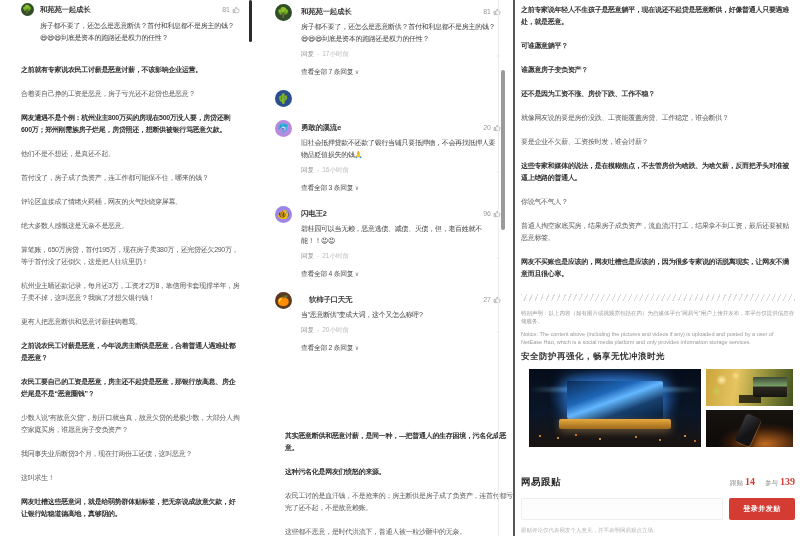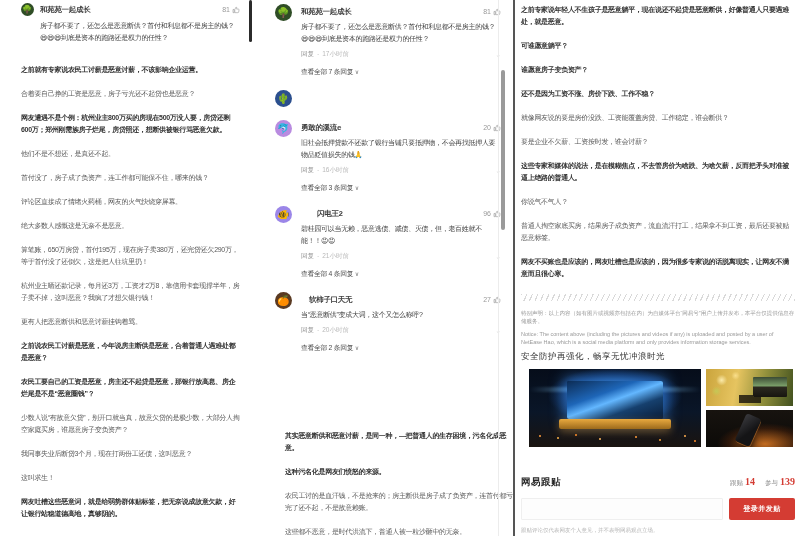"闪电王2" span.c-name { margin-left: 16px -> 0 }
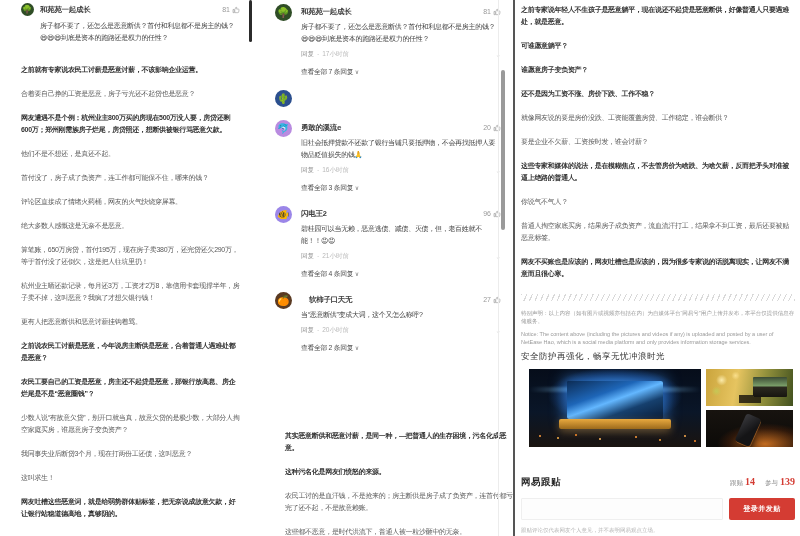"安全防护再强化，畅享无忧冲浪时光" .ad-title { font-weight: normal -> bold }
